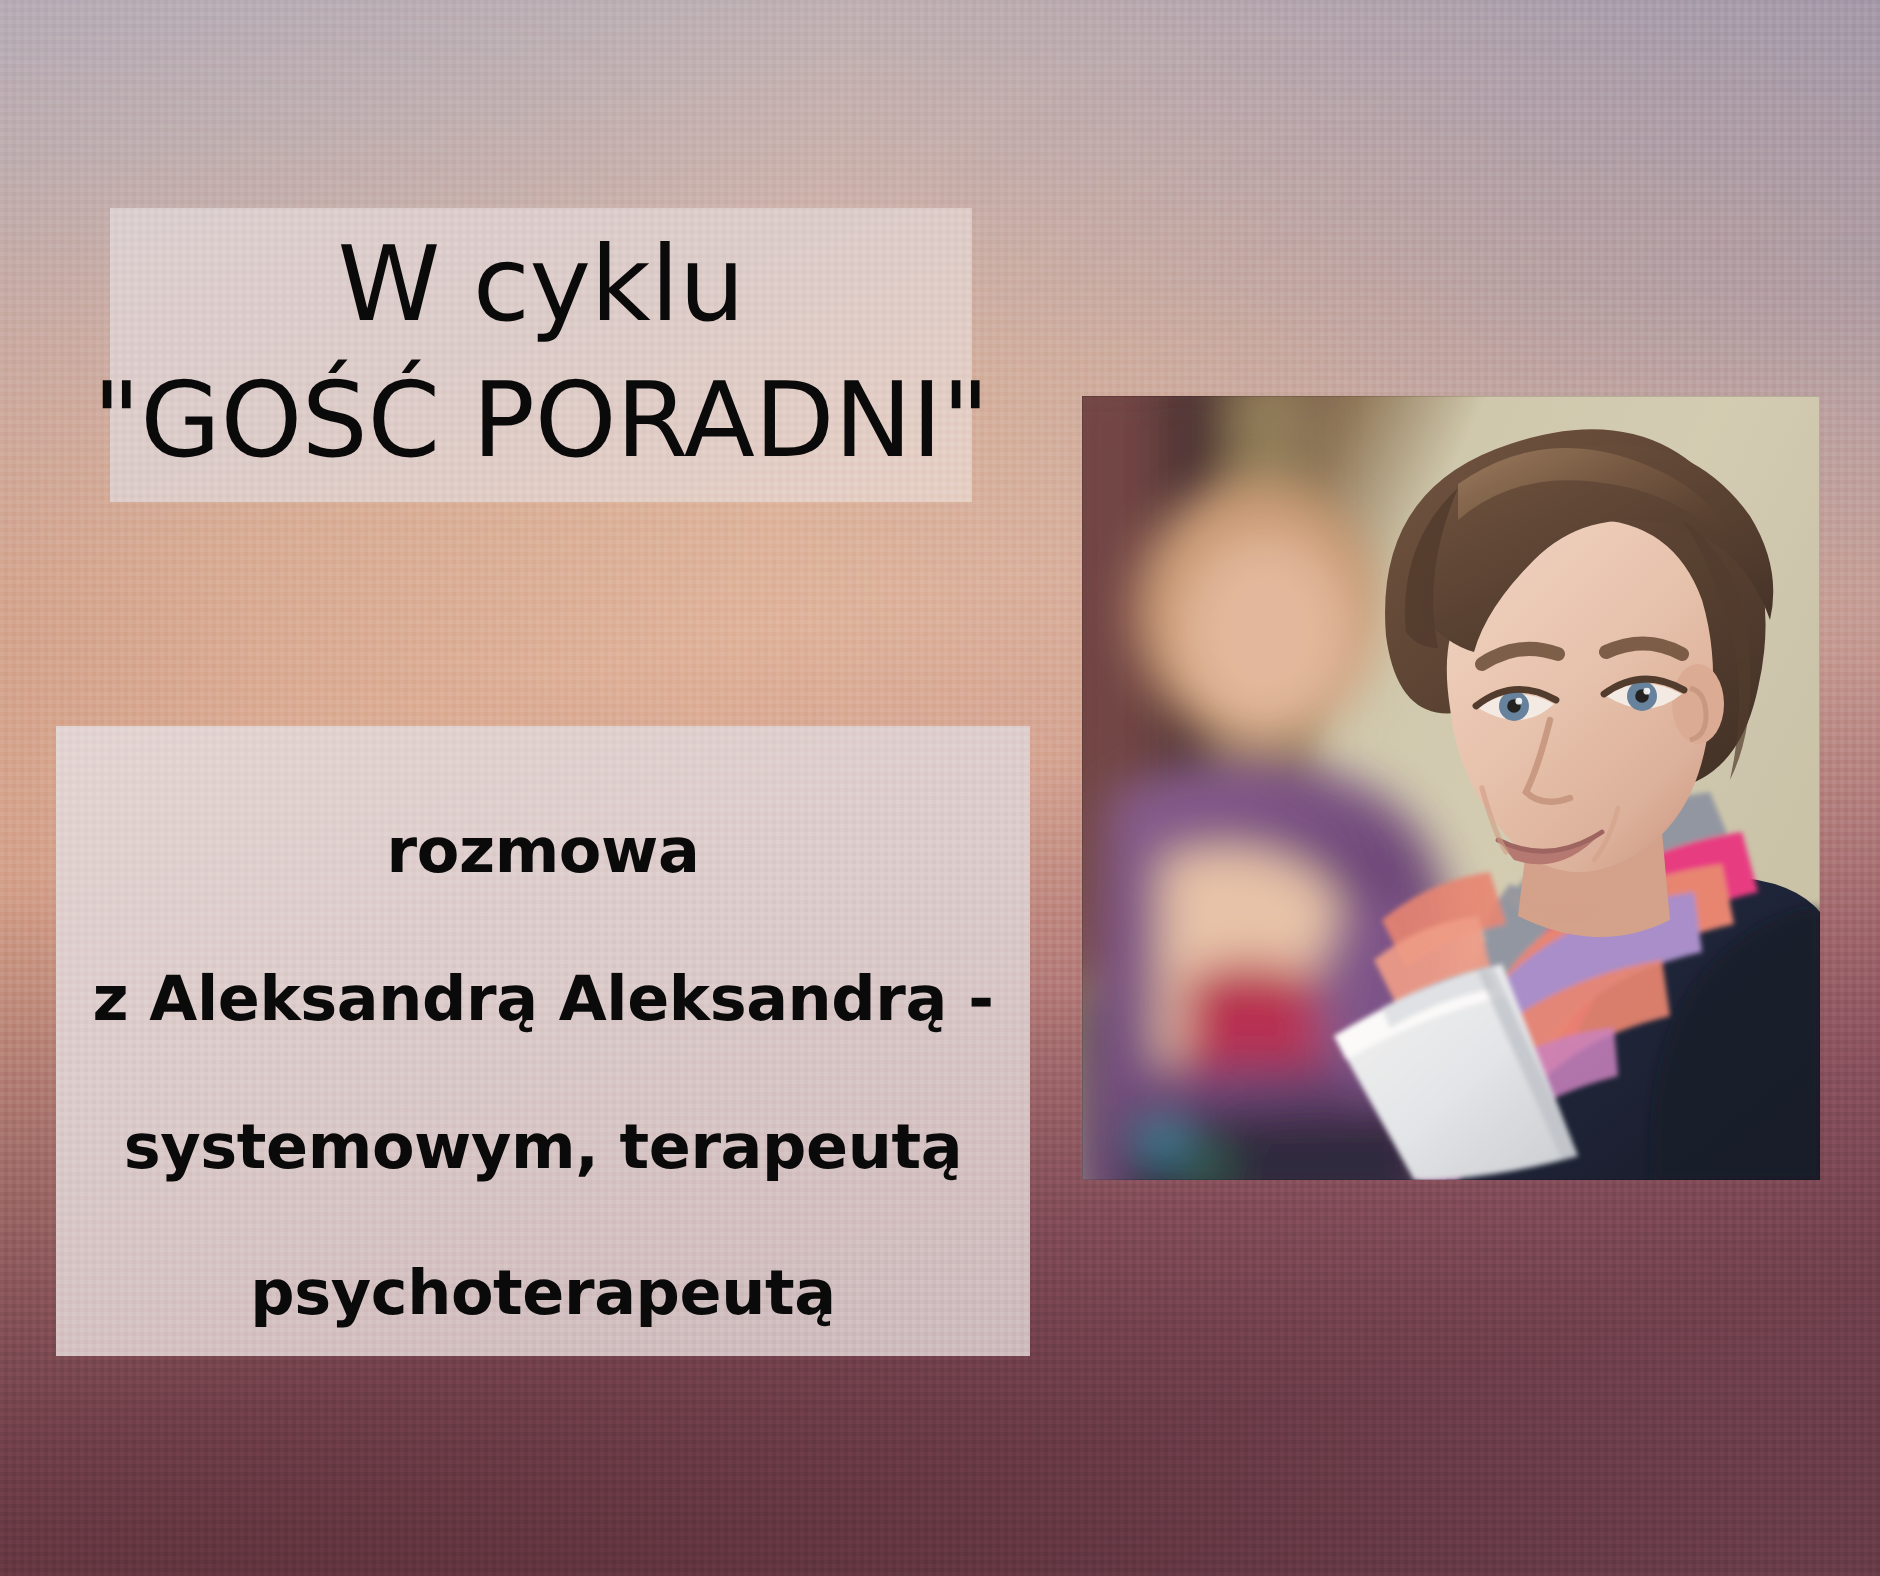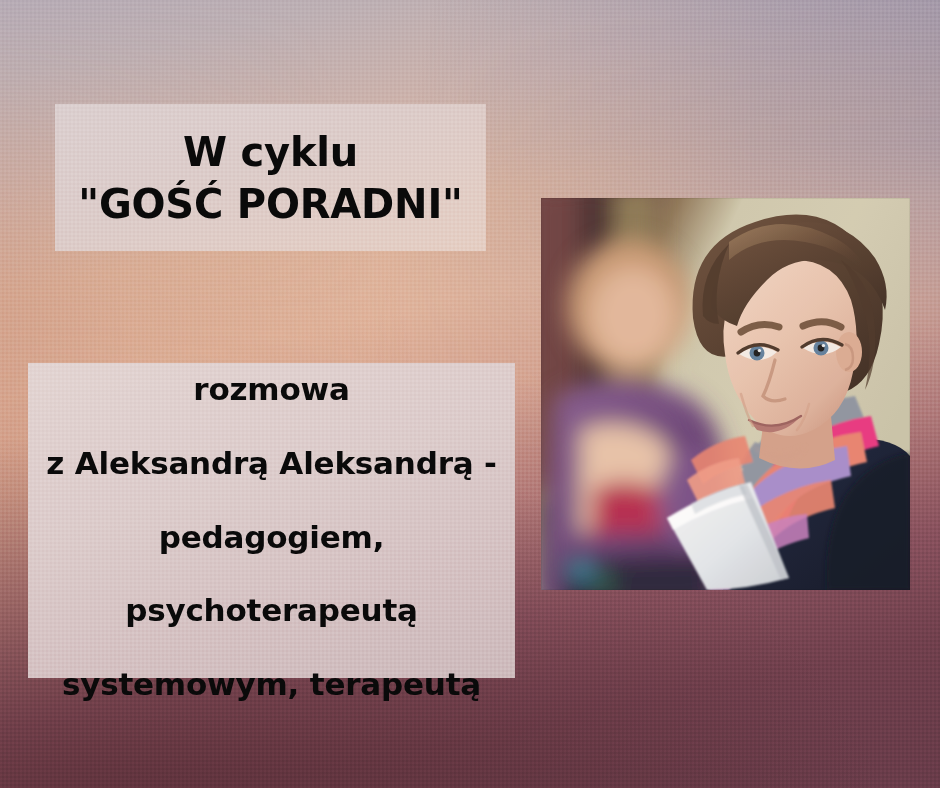"W cyklu" #title-panel .line { font-size: 40px -> 52px; font-weight: 700 -> 400 }
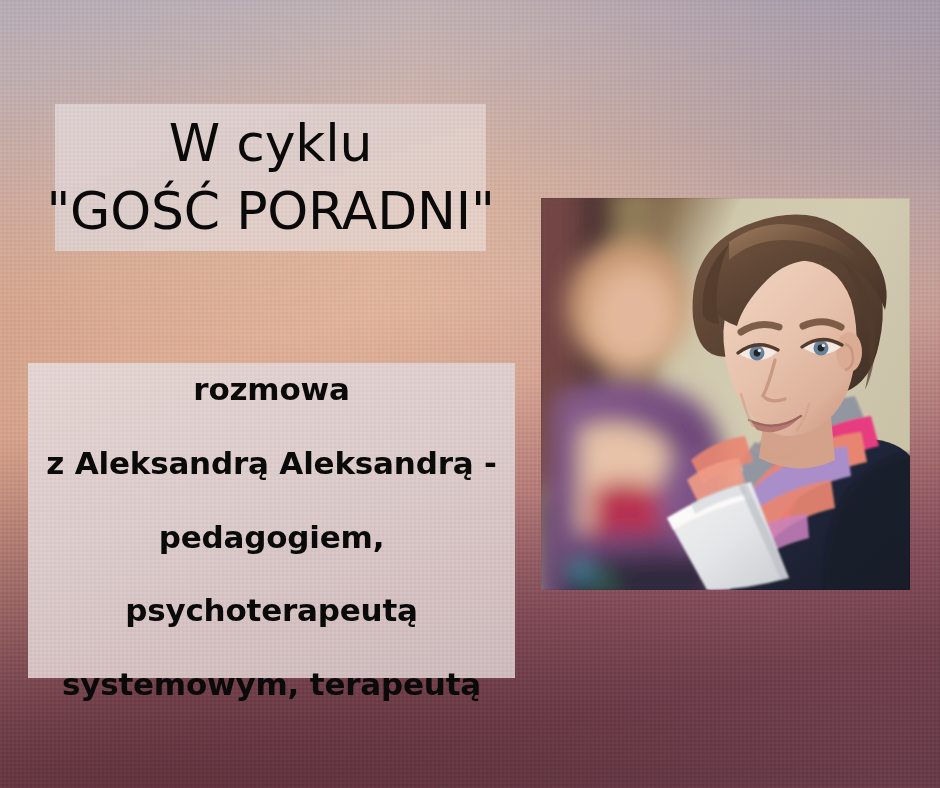"pedagogiem," div.line { html: <div>pedagogiem,</div> -> none }
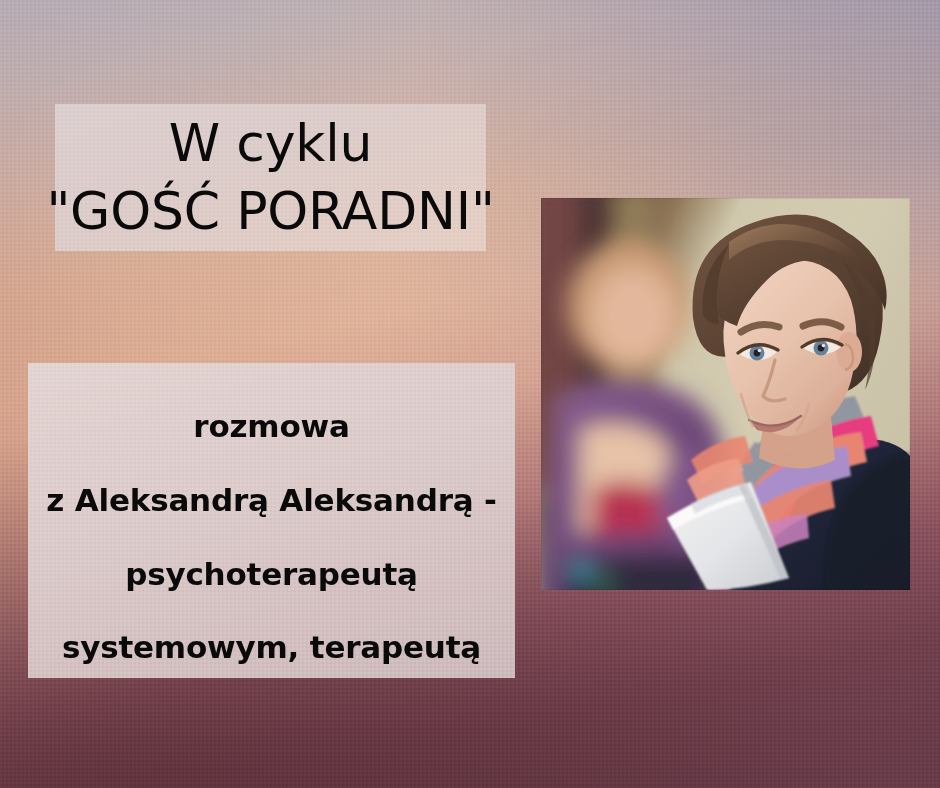"psychoterapeutą" div.line { order: before "systemowym, terapeutą" -> after "systemowym, terapeutą" }
